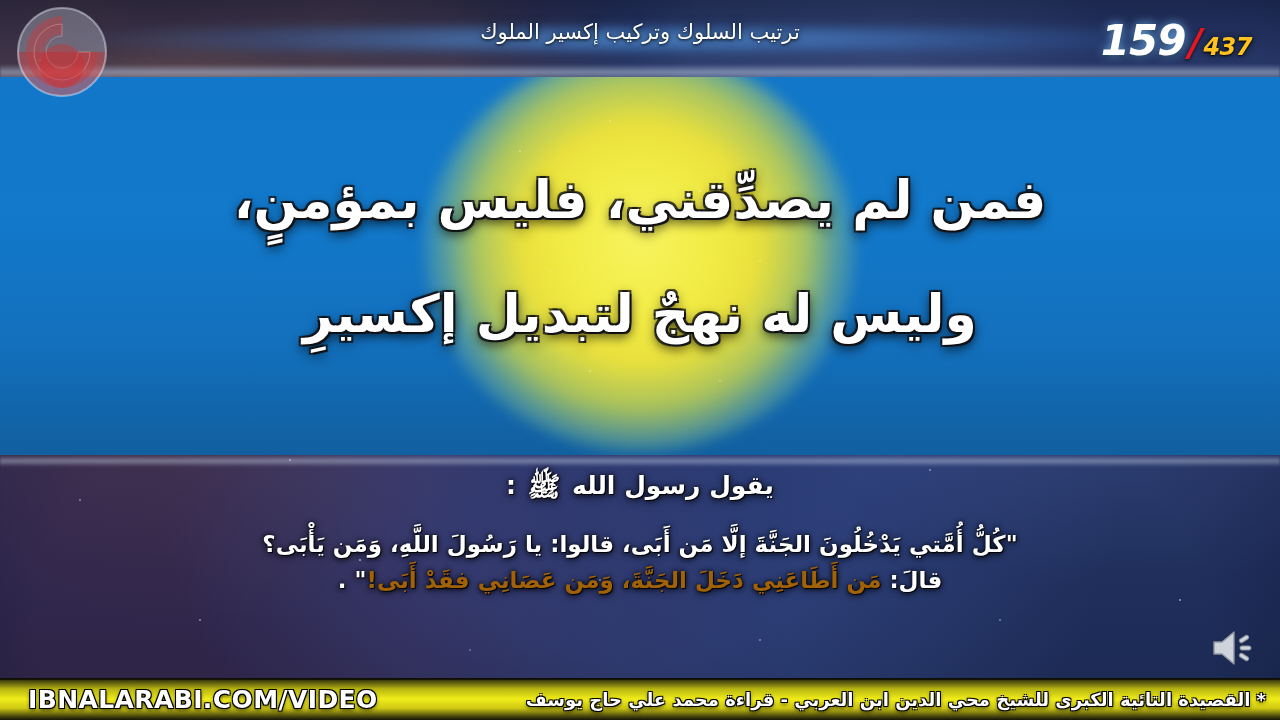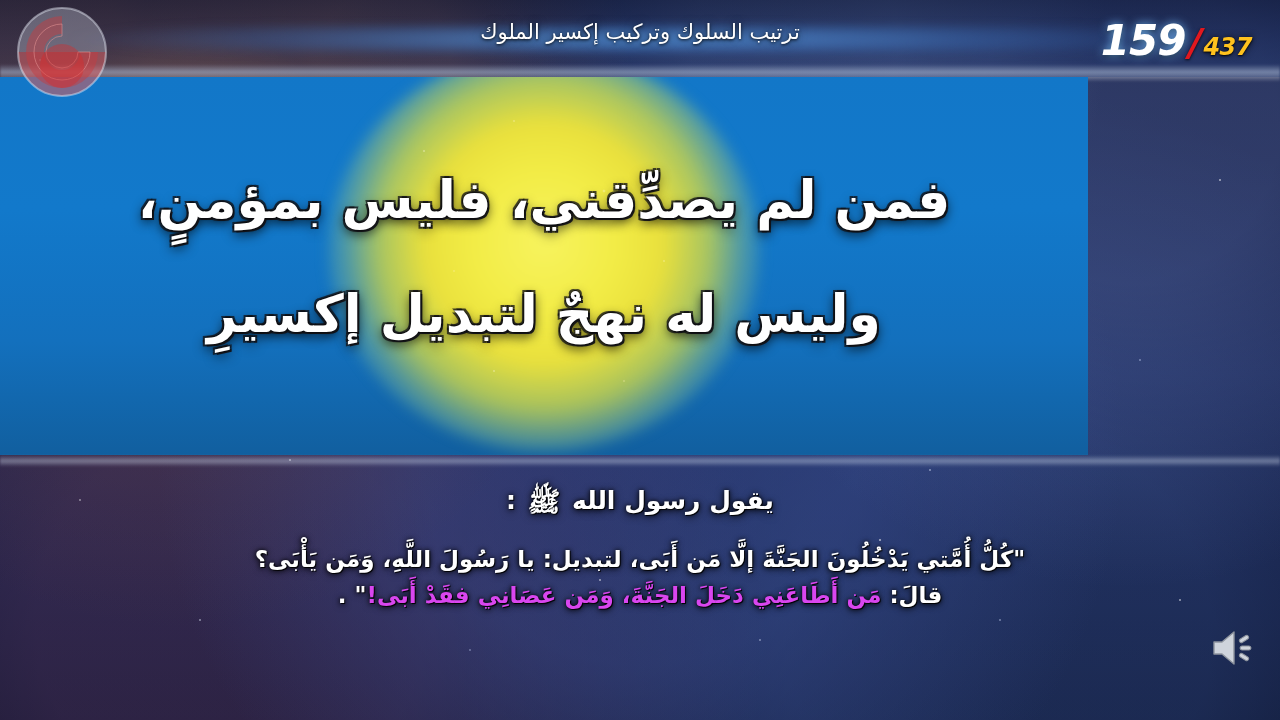"فمن لم يصدِّقني، فليس بمؤمنٍ،" .poem-panel { width: 1088px -> 1280px }
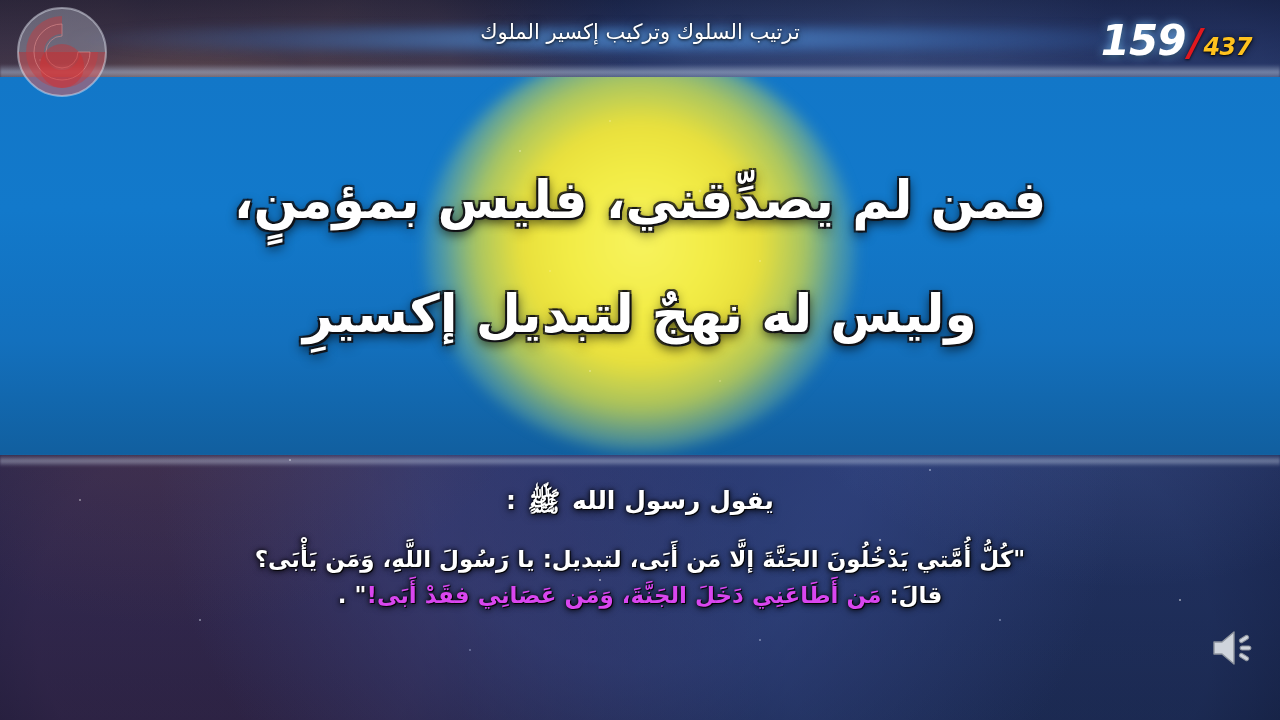"يقول رسول الله ﷺ :" .hadith-intro { margin-top: 23px -> 8px }
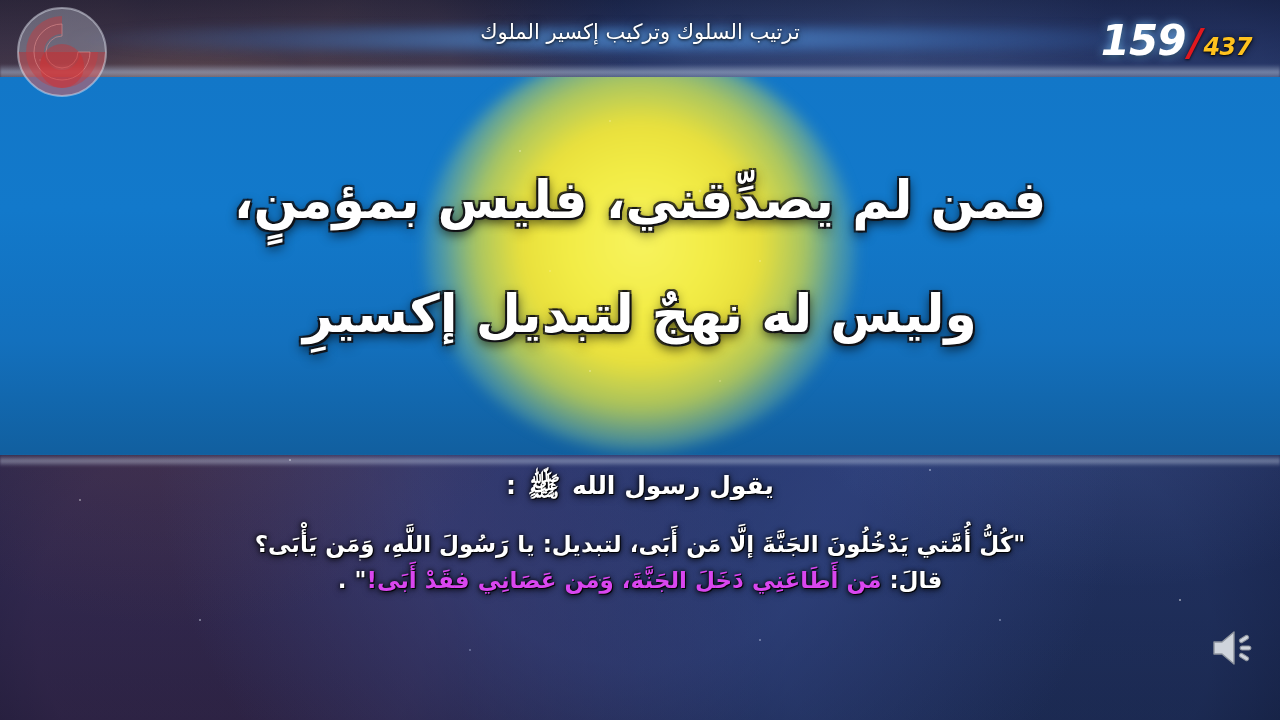"كُلُّ أُمَّتي يَدْخُلُونَ الجَنَّةَ" span { text: لتبديل -> قالوا }
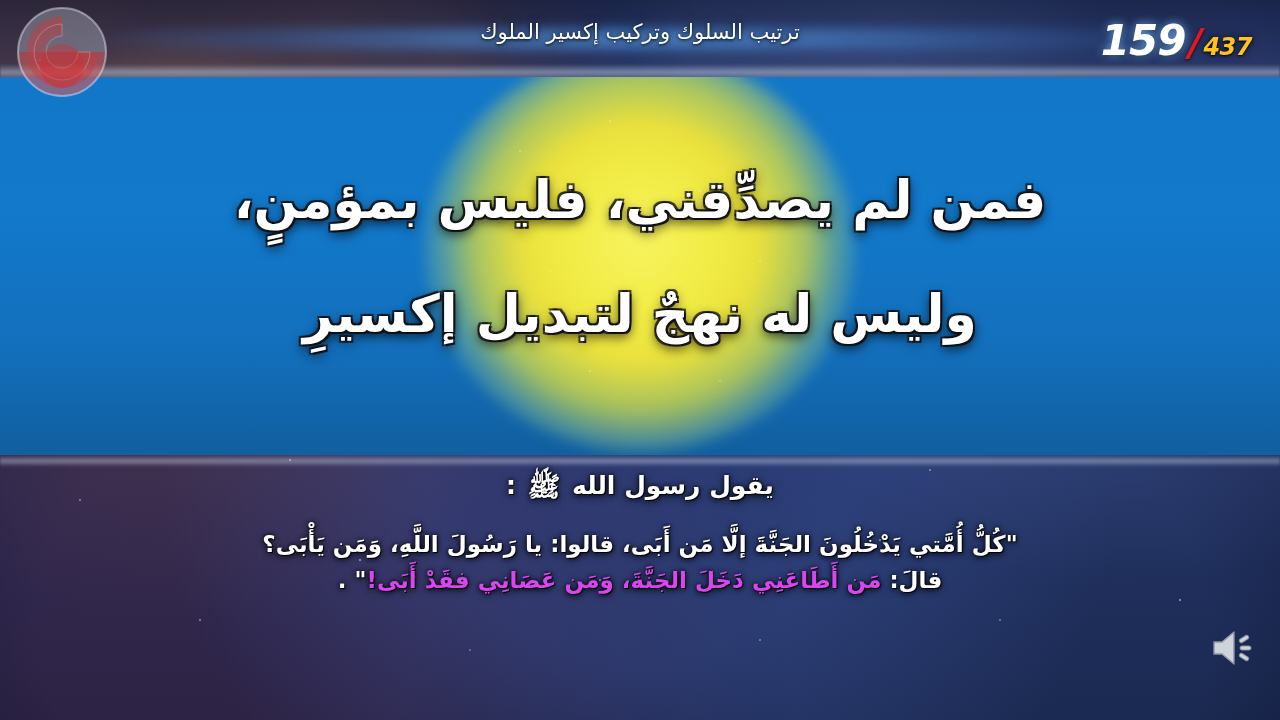"مَن أَطَاعَنِي دَخَلَ الجَنَّةَ، وَمَن" .hadith-line .hl { color: #d946ef -> #a16207 }
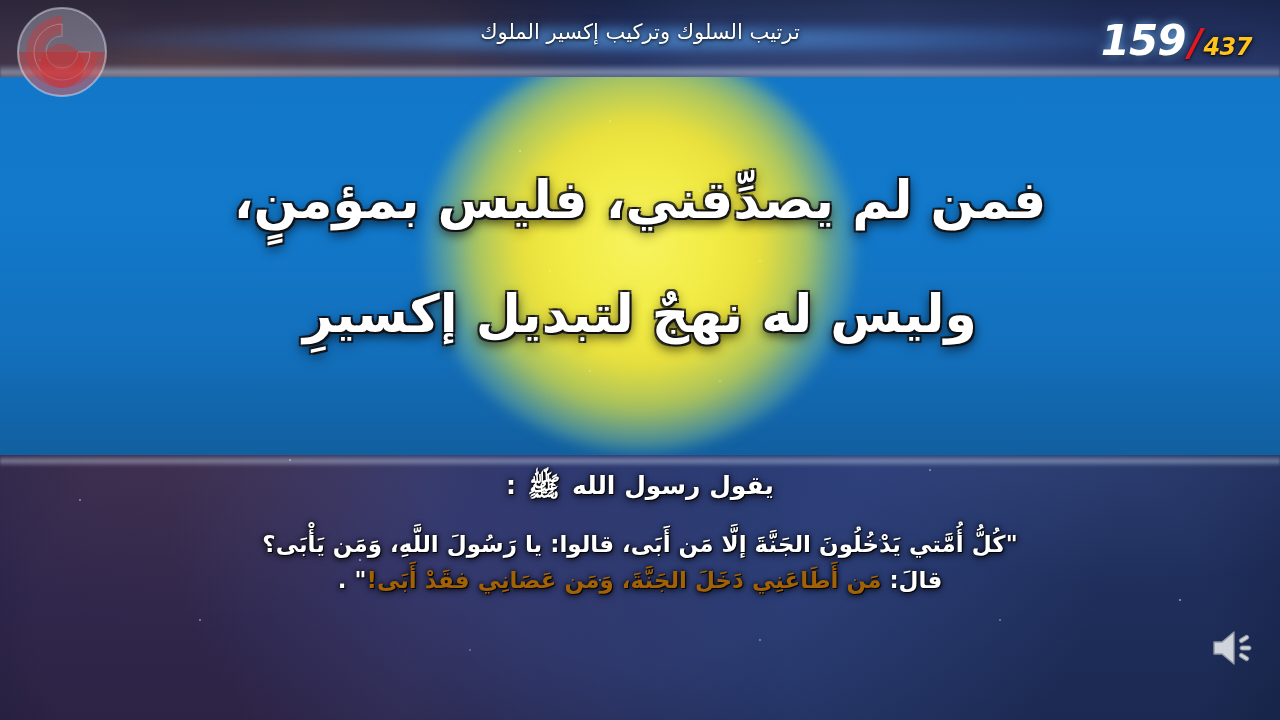"IBNALARABI.COM/VIDEO" div.footer { html: none -> <div> <div>IBNALARABI.COM/VIDEO</div> <div>* القصيدة التائية الكبرى للشيخ محي الدين ابن العربي - قراءة محمد علي حاج يوسف</div> </div> }
